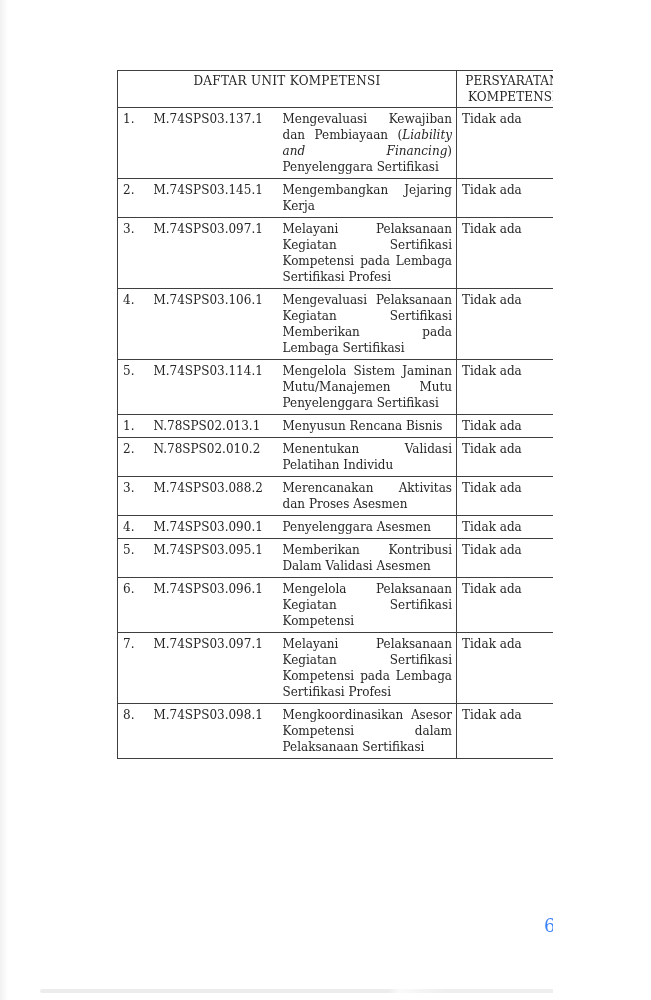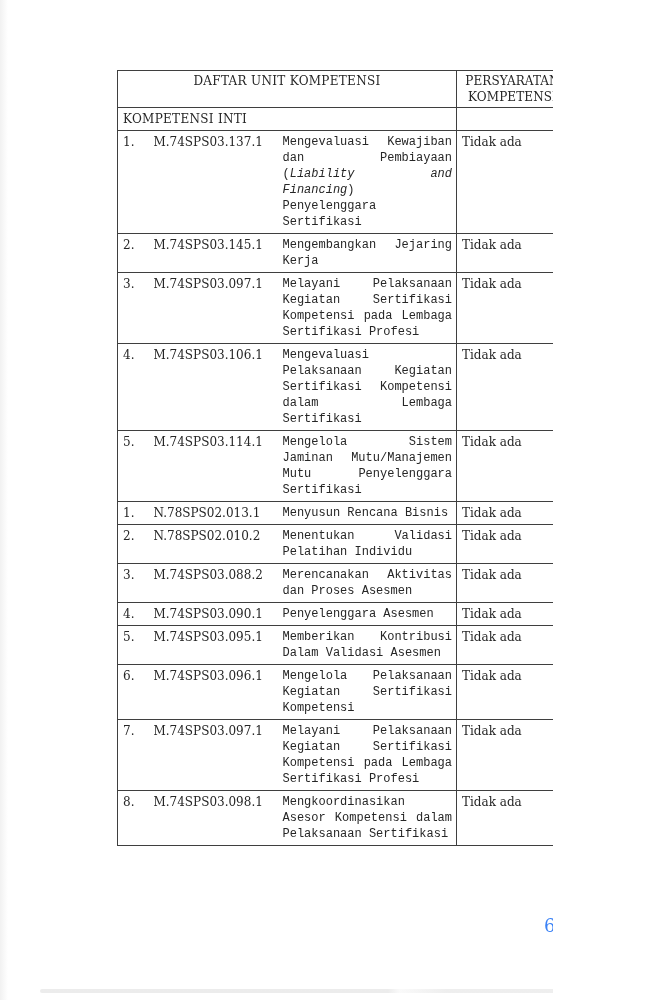"KOMPETENSI INTI" tr { html: <tr> <td>KOMPETENSI INTI</td> <td></td> </tr> -> none }
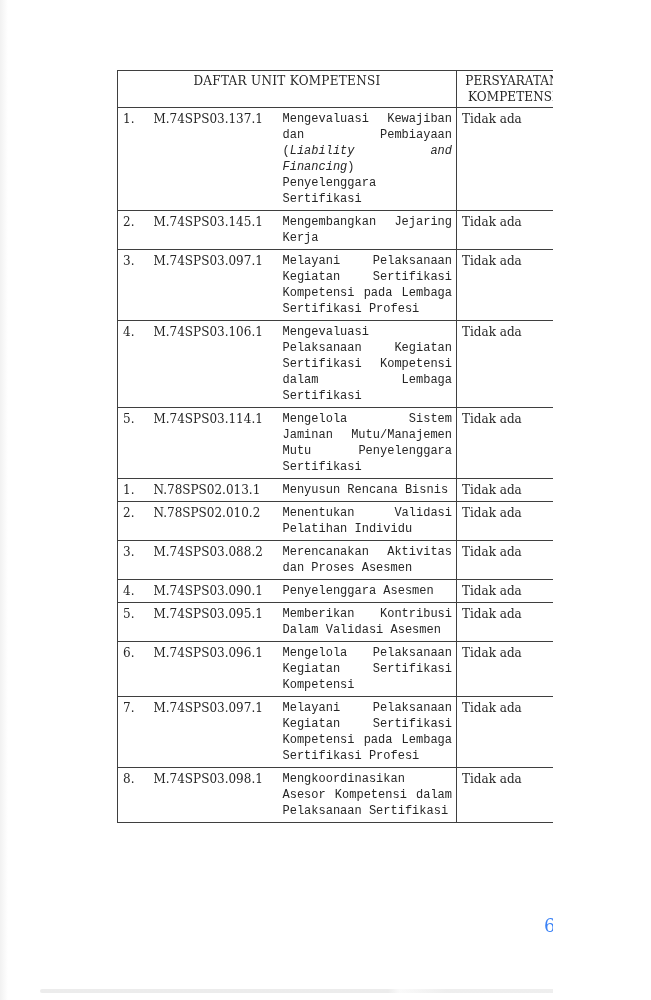"Mengevaluasi Kewajiban dan Pembiayaan" td.desc { font-family: Liberation Mono, monospace -> none }
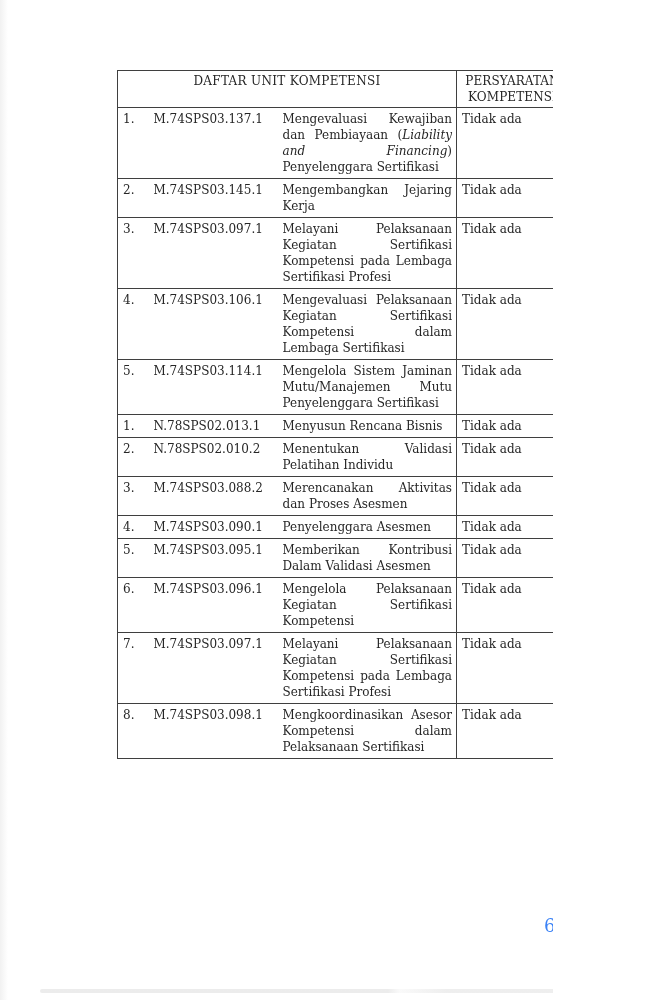"Mengevaluasi Pelaksanaan Kegiatan" span { text: Kompetensi dalam -> Memberikan pada }
